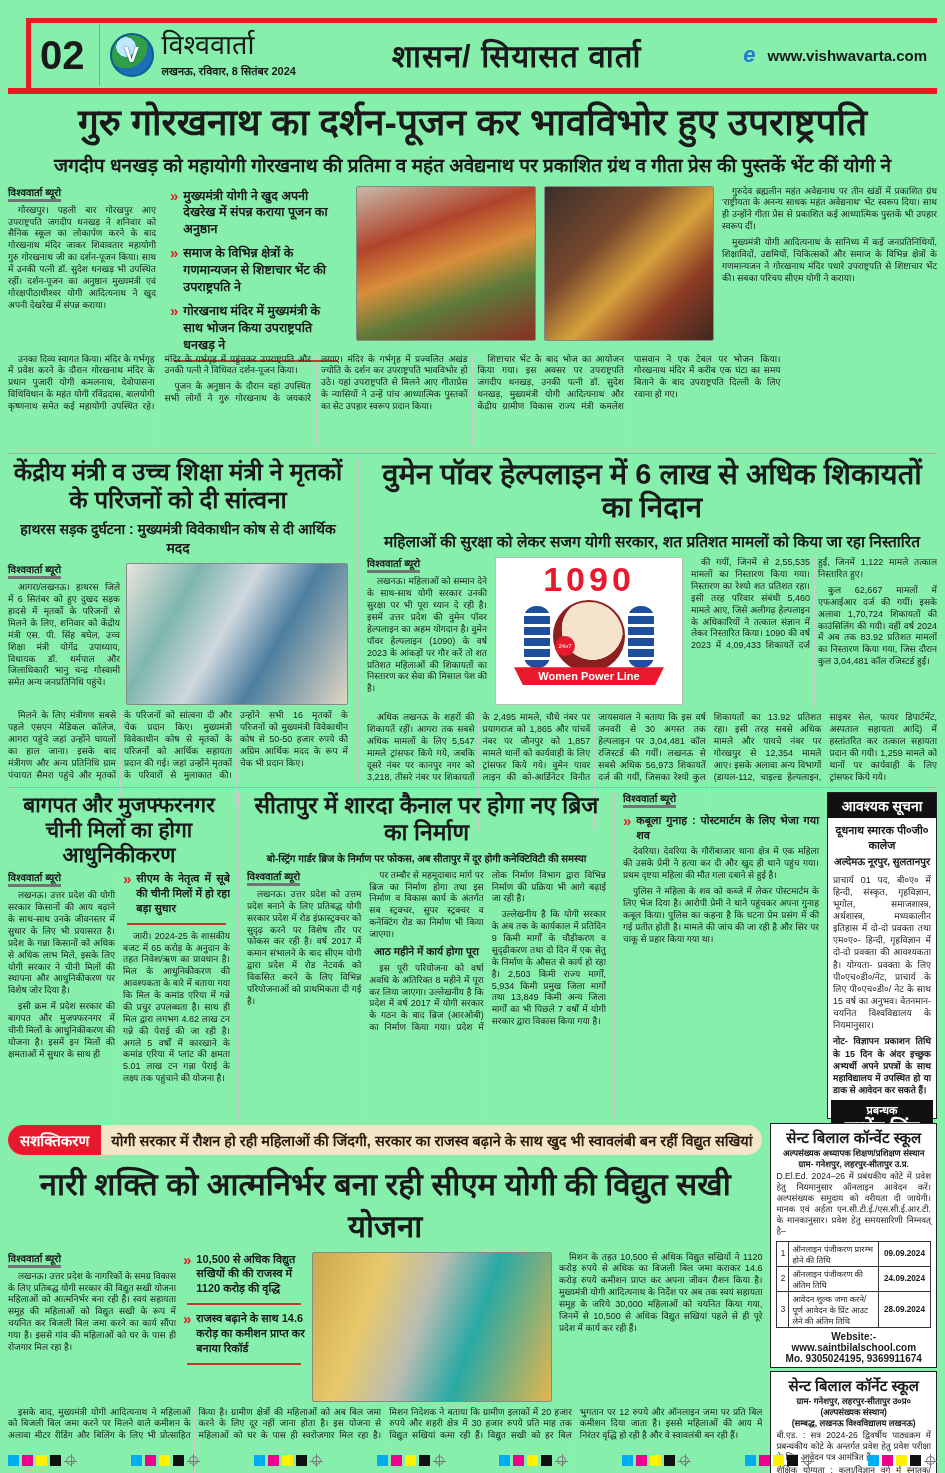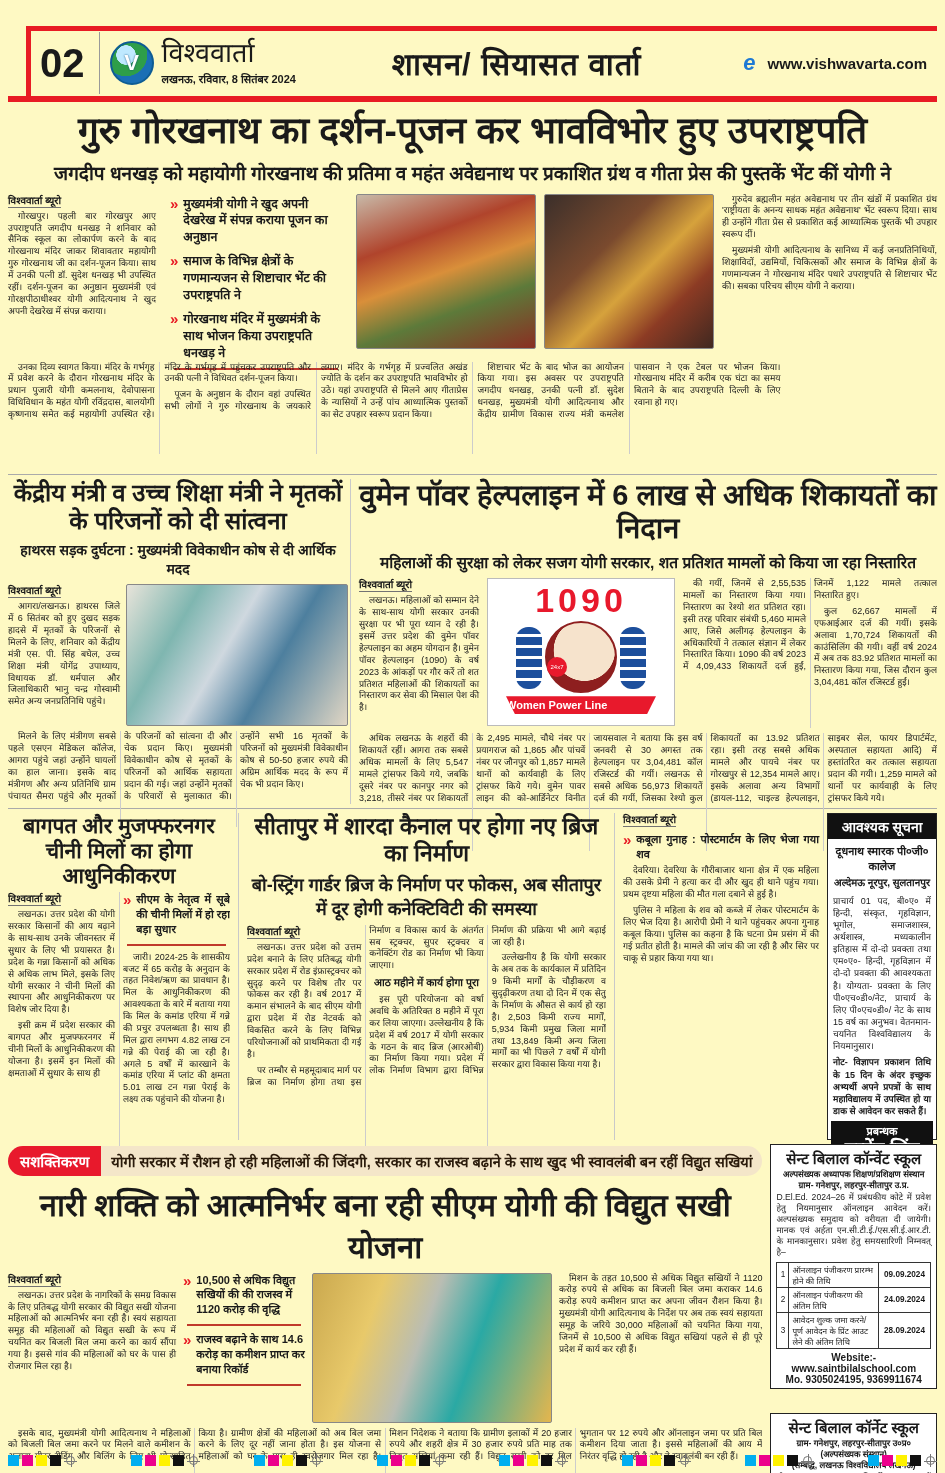"02" .page { background: #fef9c3 -> #86efac; padding: 16px 8px -> 8px 8px }
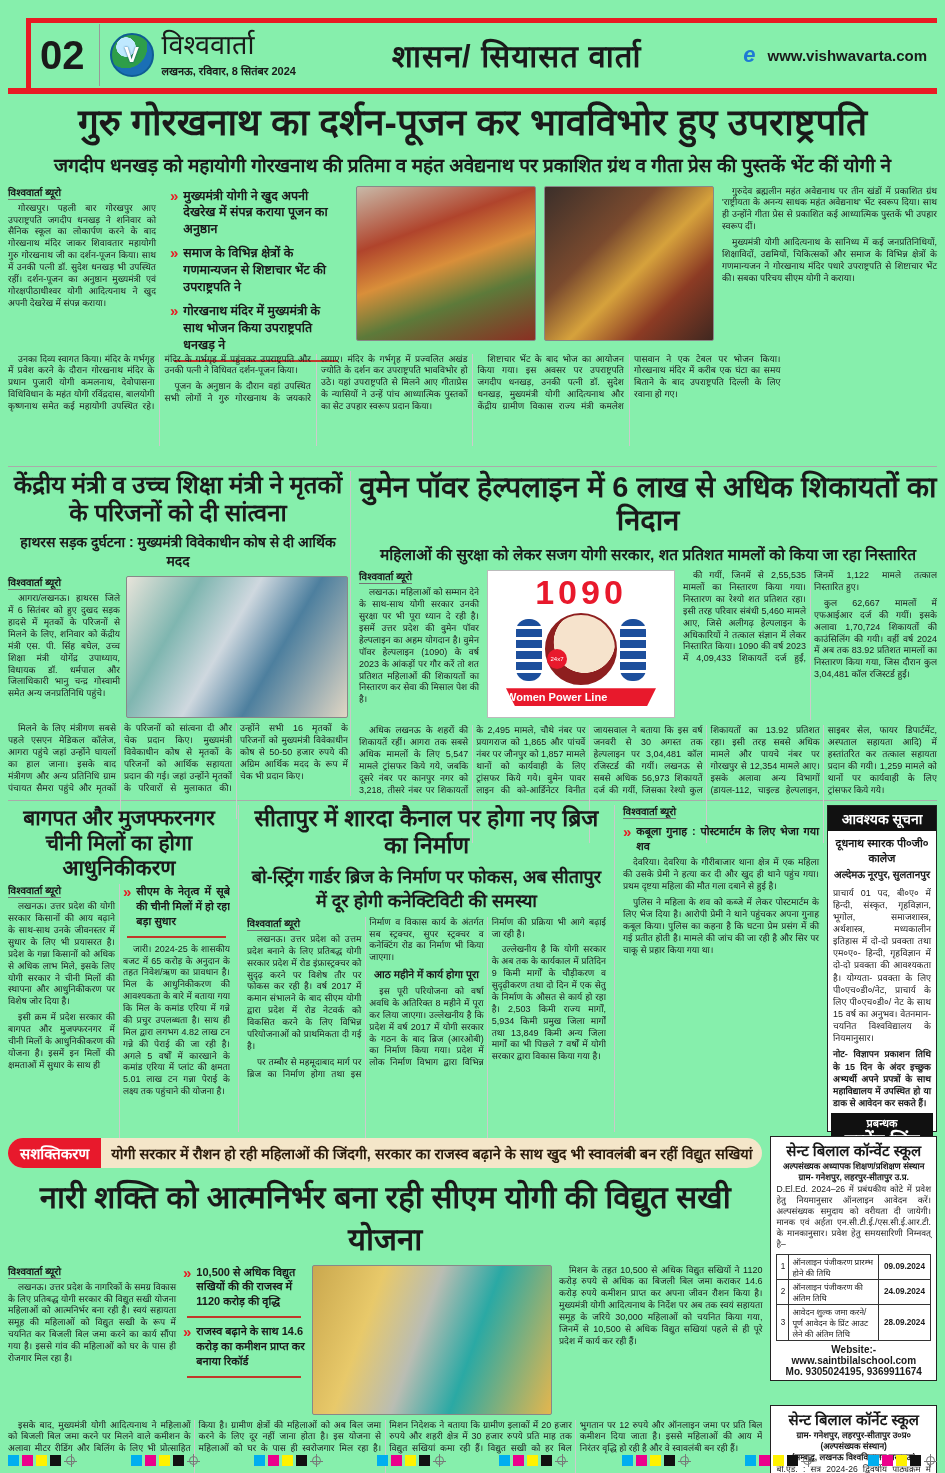"विश्ववार्ता ब्यूरो" .byline { border-bottom: 1px solid #737373 -> 3px solid #737373 }
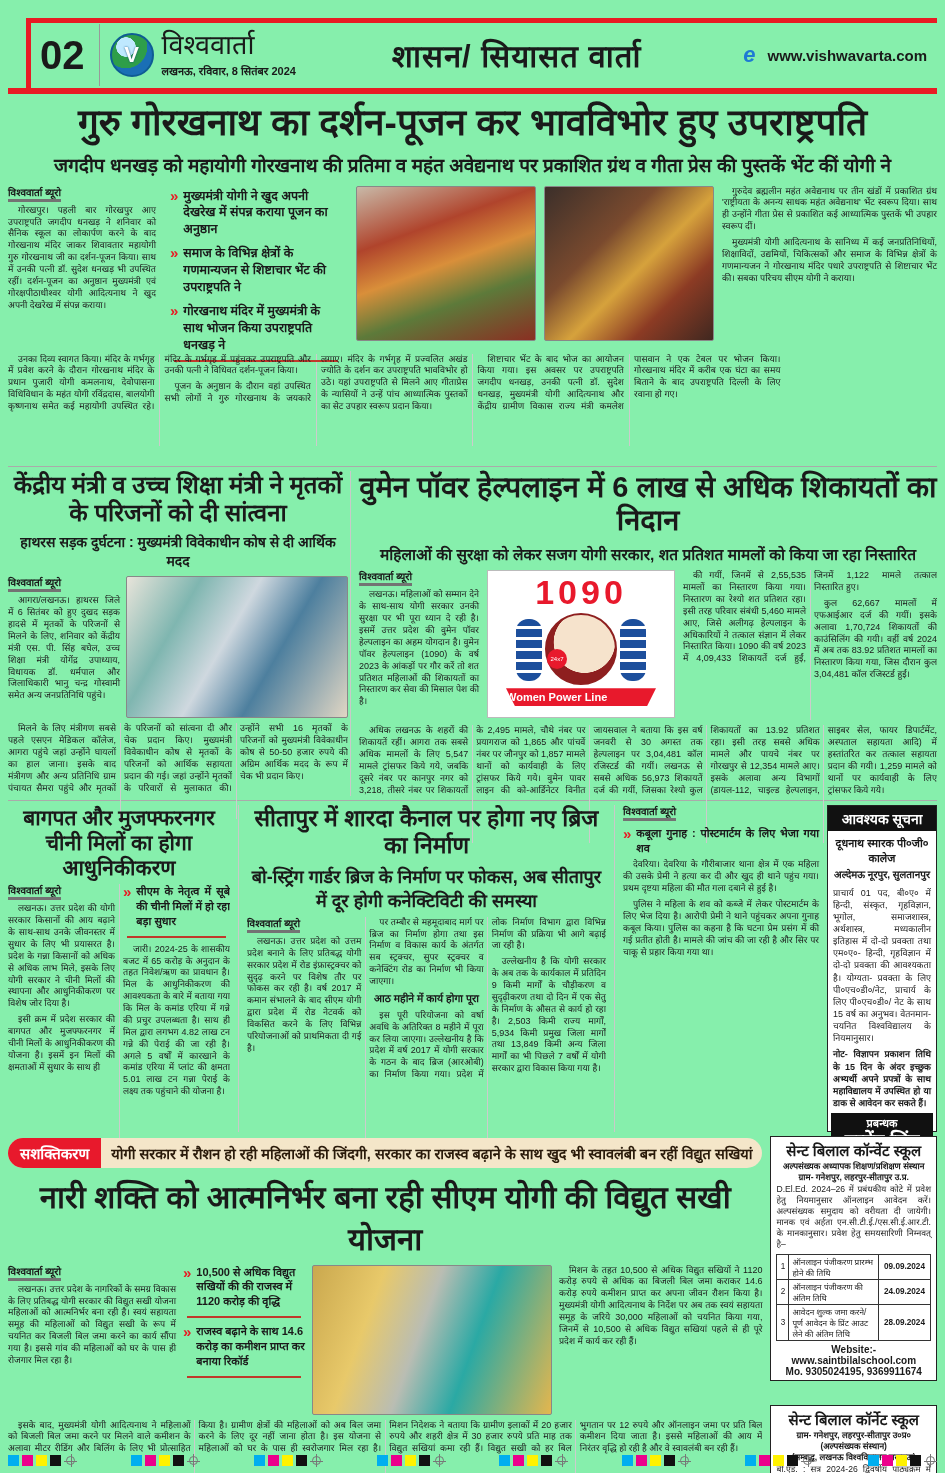"केंद्रीय मंत्री व उच्च शिक्षा" .band2 { gap: 2px -> 10px; margin-top: 20px -> 7px }
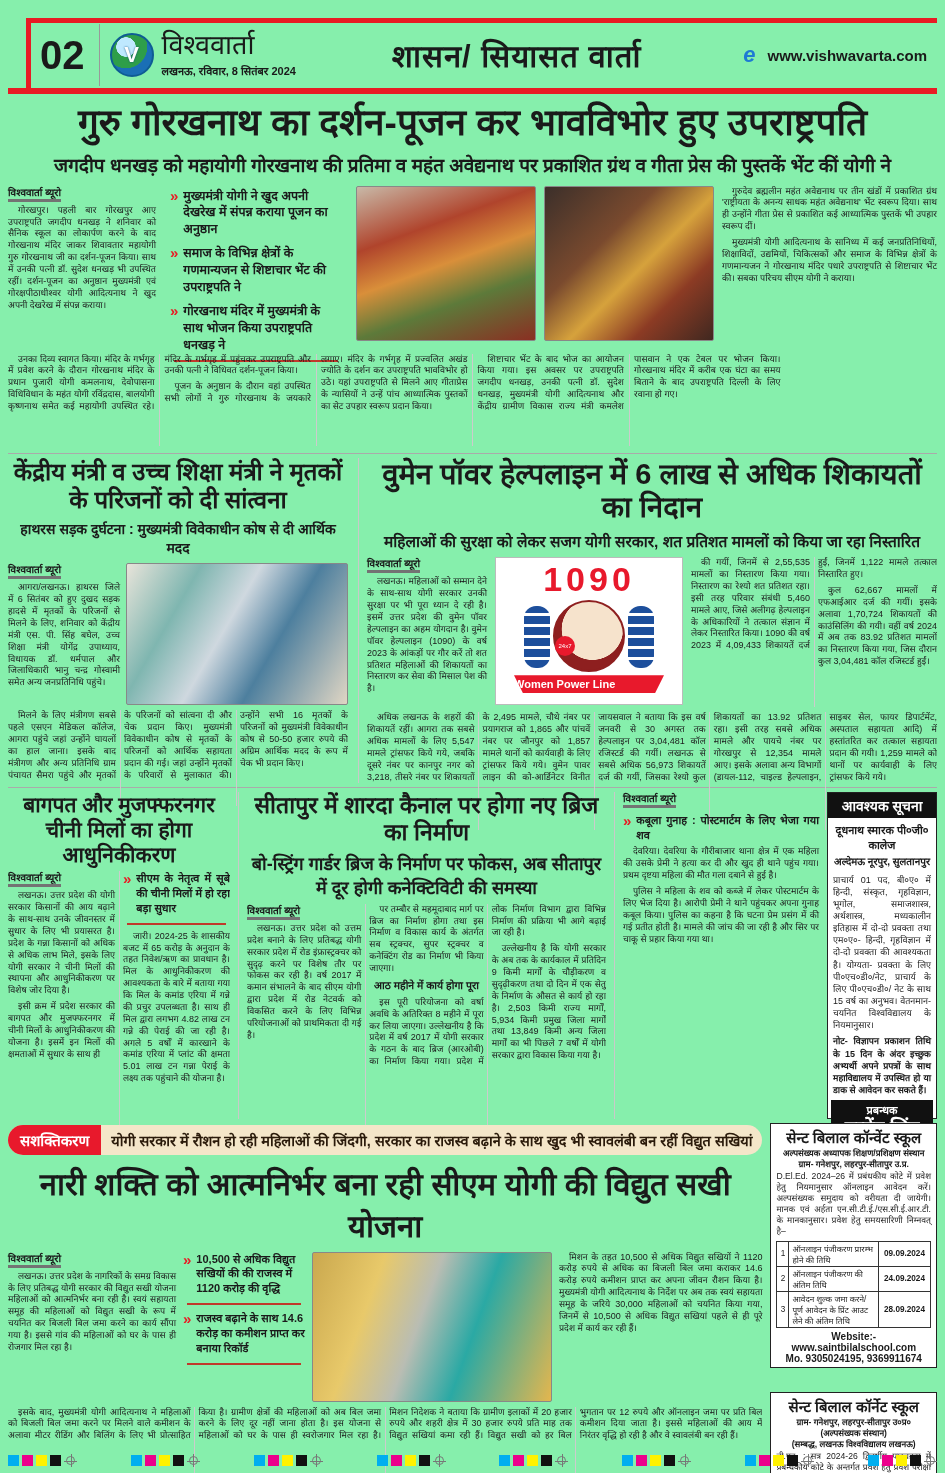"Women Power Line" .logo-banner { bottom: 11px -> 19px; text-align: none -> center }
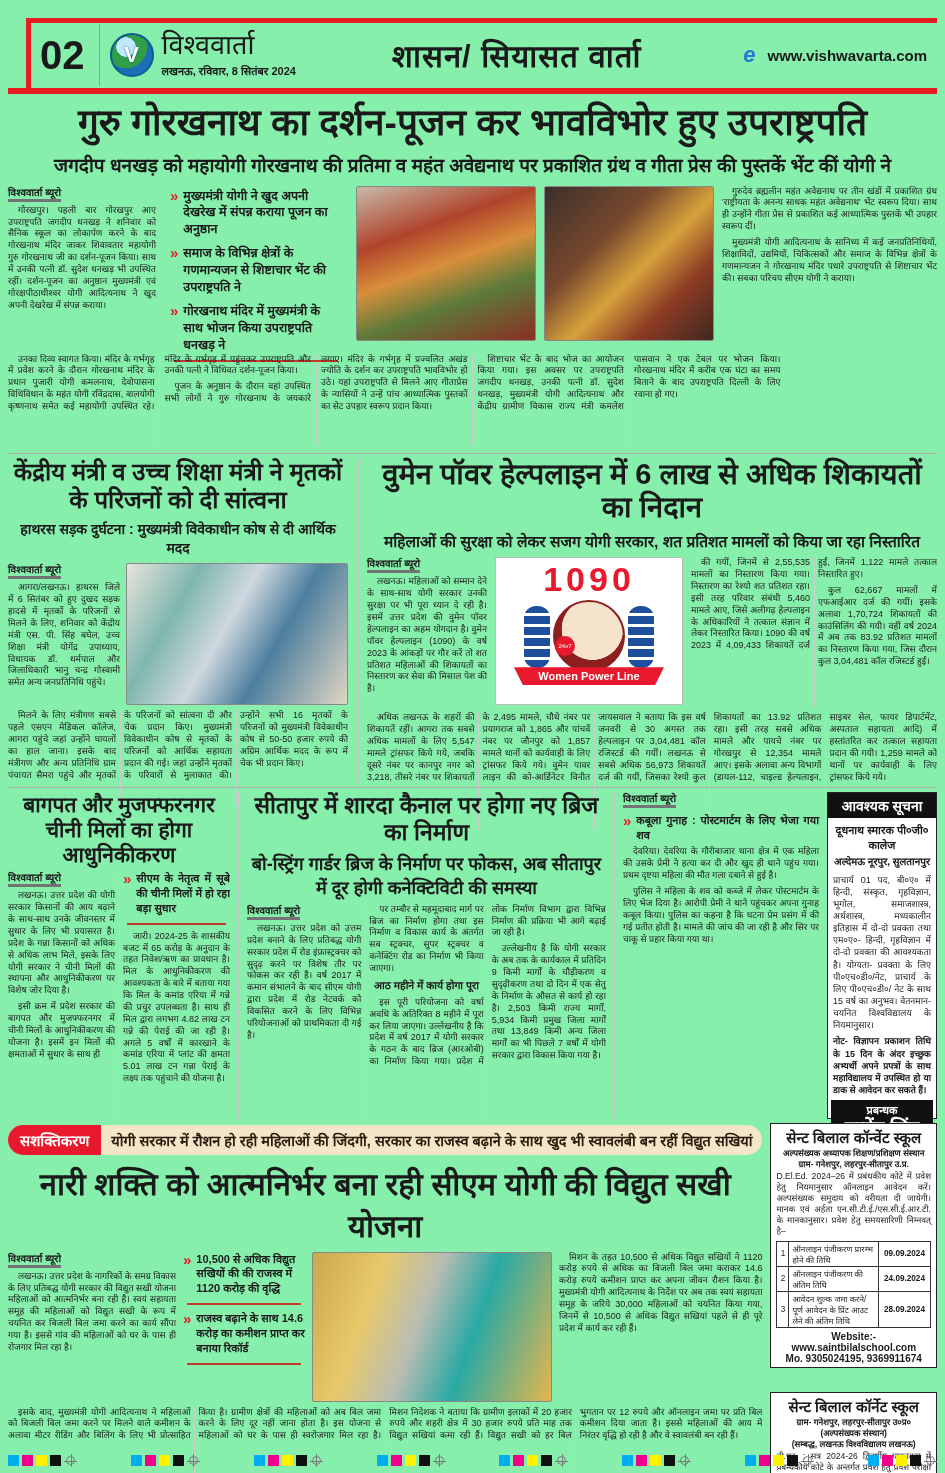"बो-स्ट्रिंग गार्डर ब्रिज के निर्माण" .h5-sub { font-size: 18px -> 10px }
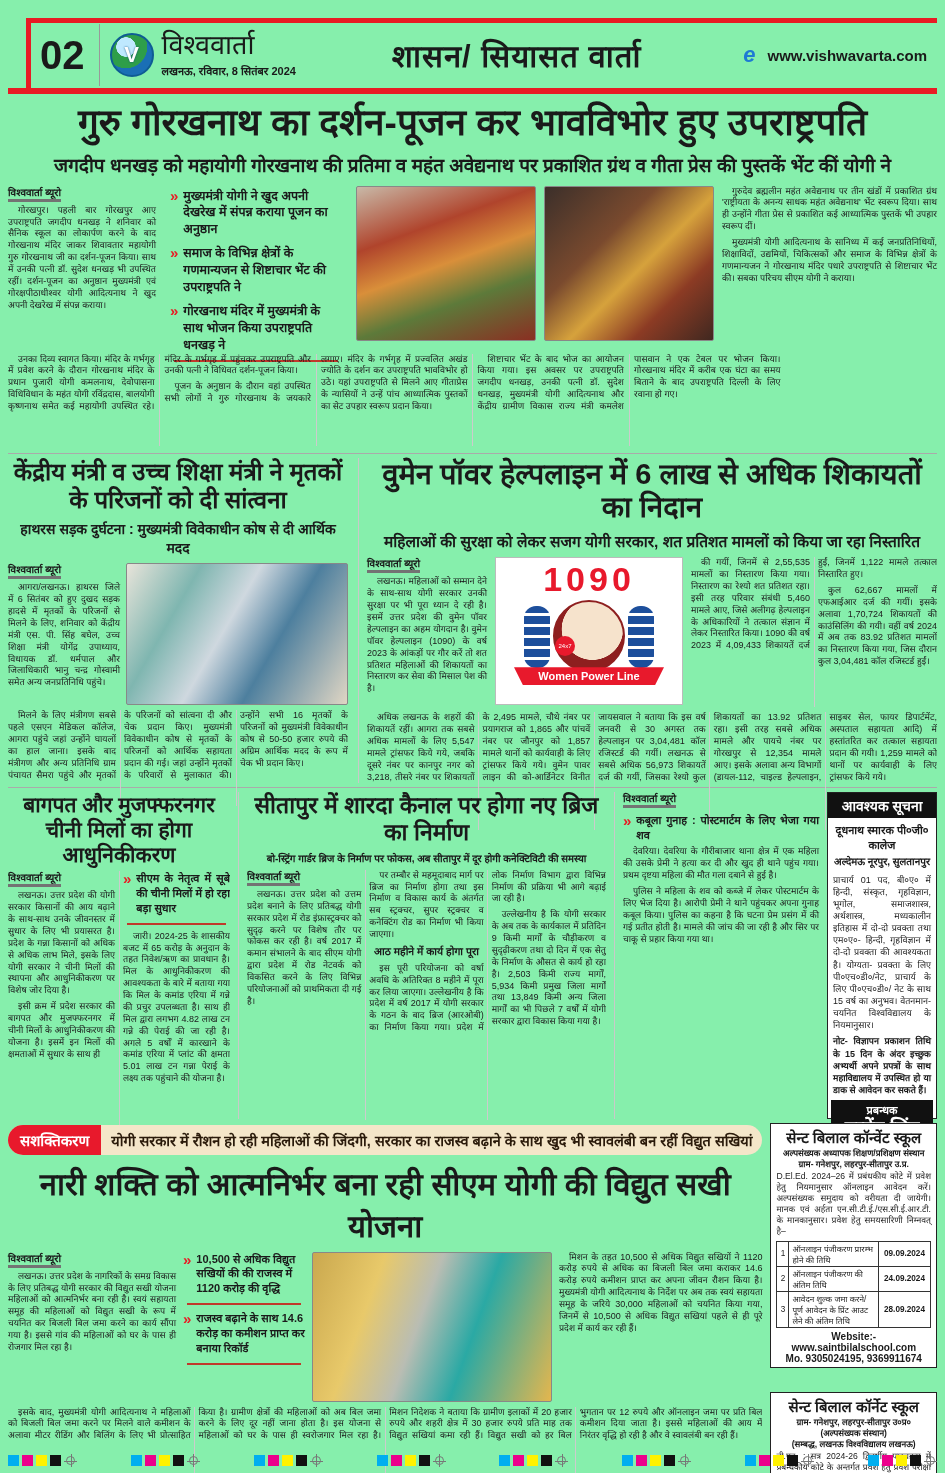"सेन्ट बिलाल कॉन्वेंट स्कूल" .band4-right { gap: 24px -> 3px }
